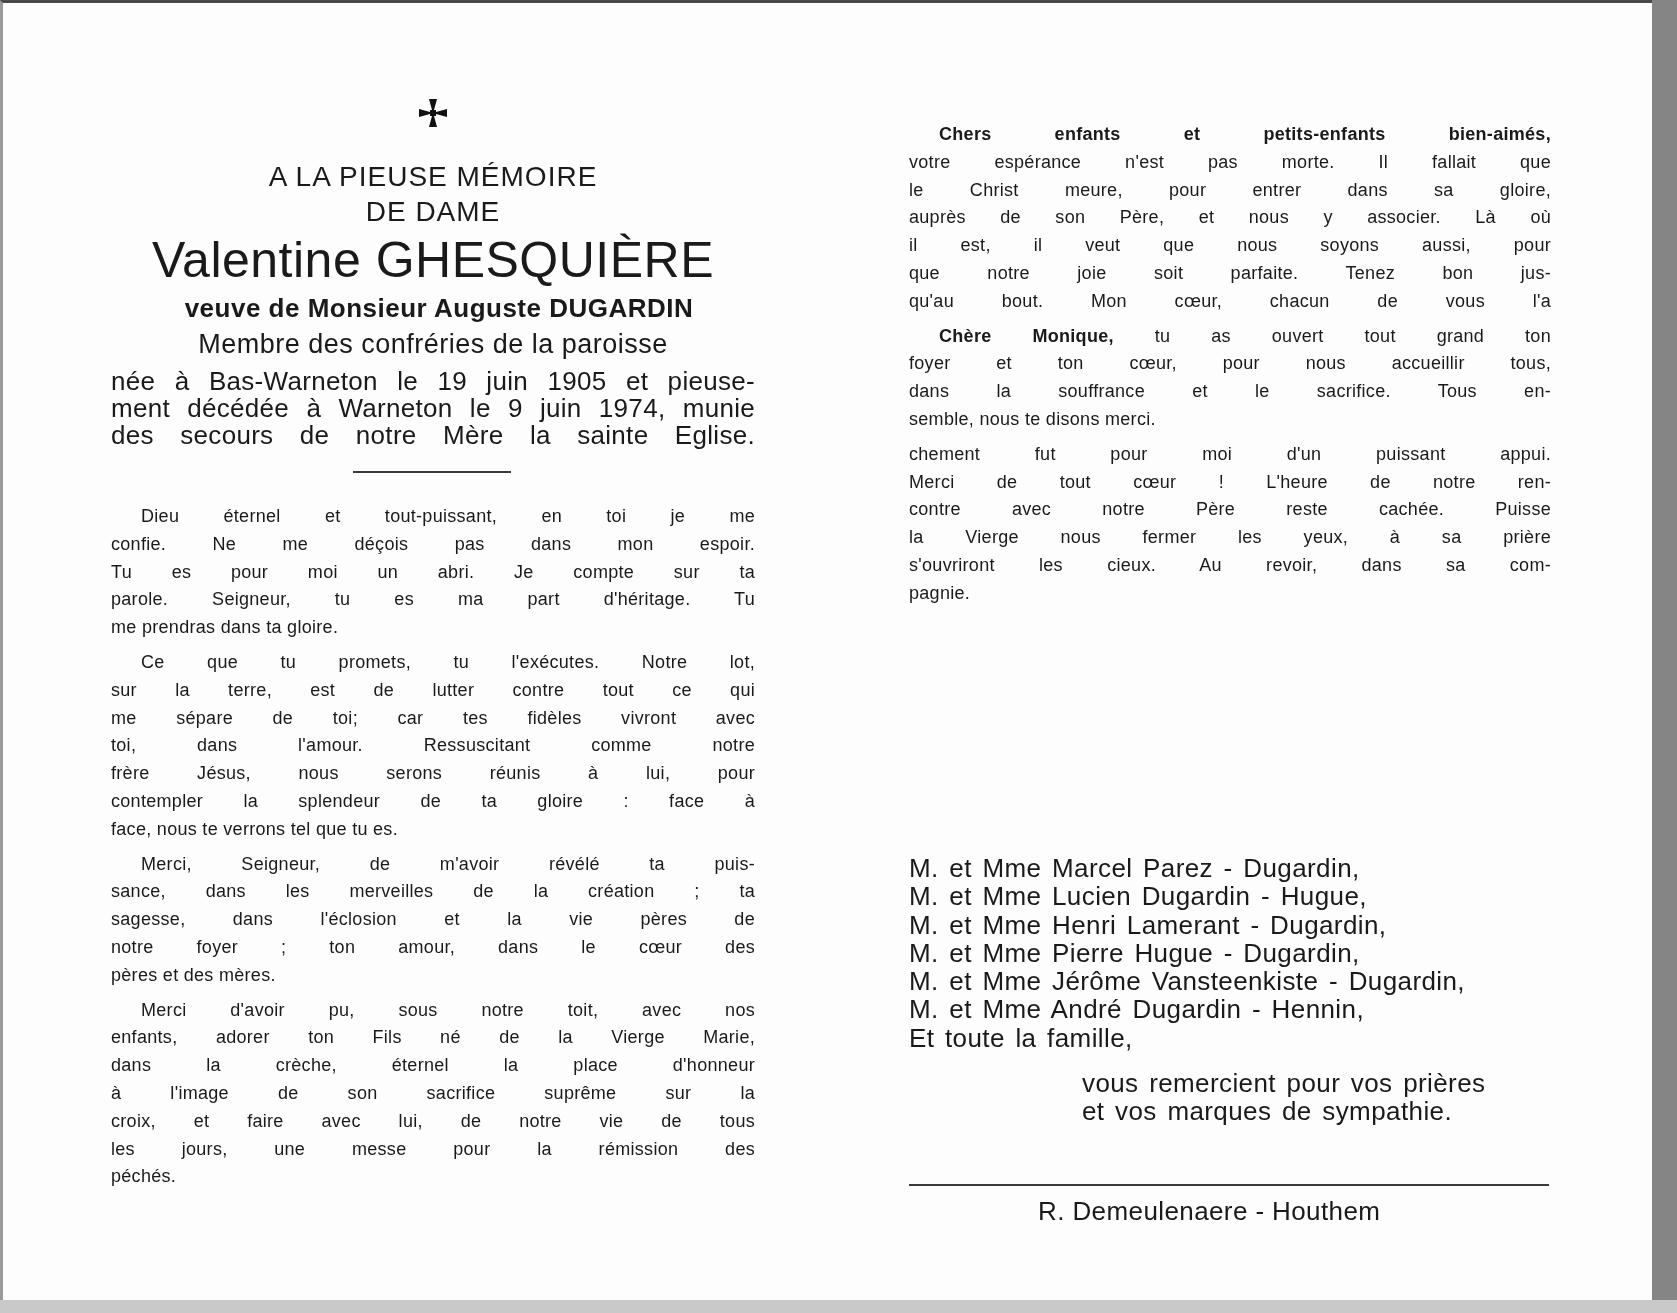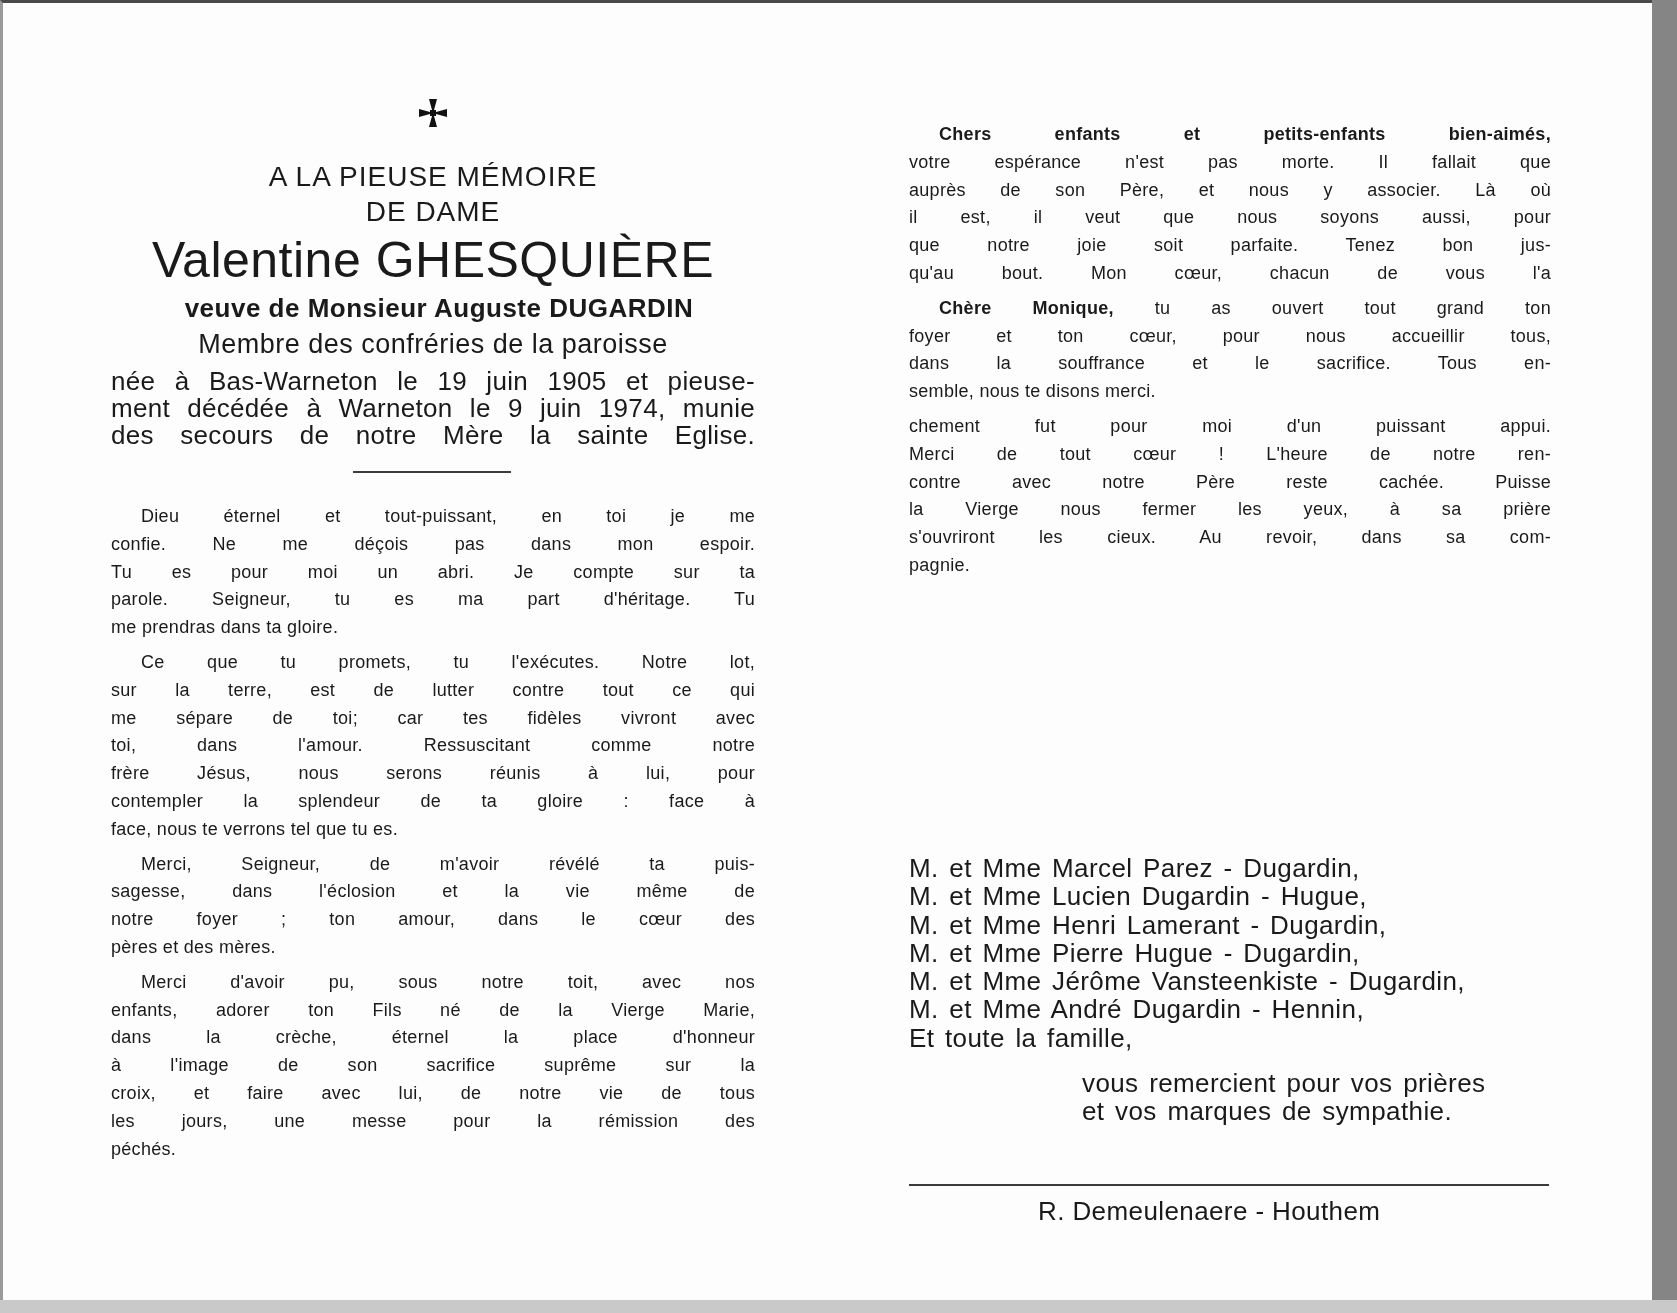"le Christ meure, pour entrer" span.ln { html: none -> <span>le Christ meure, pour entrer dans sa gloire,</span> }
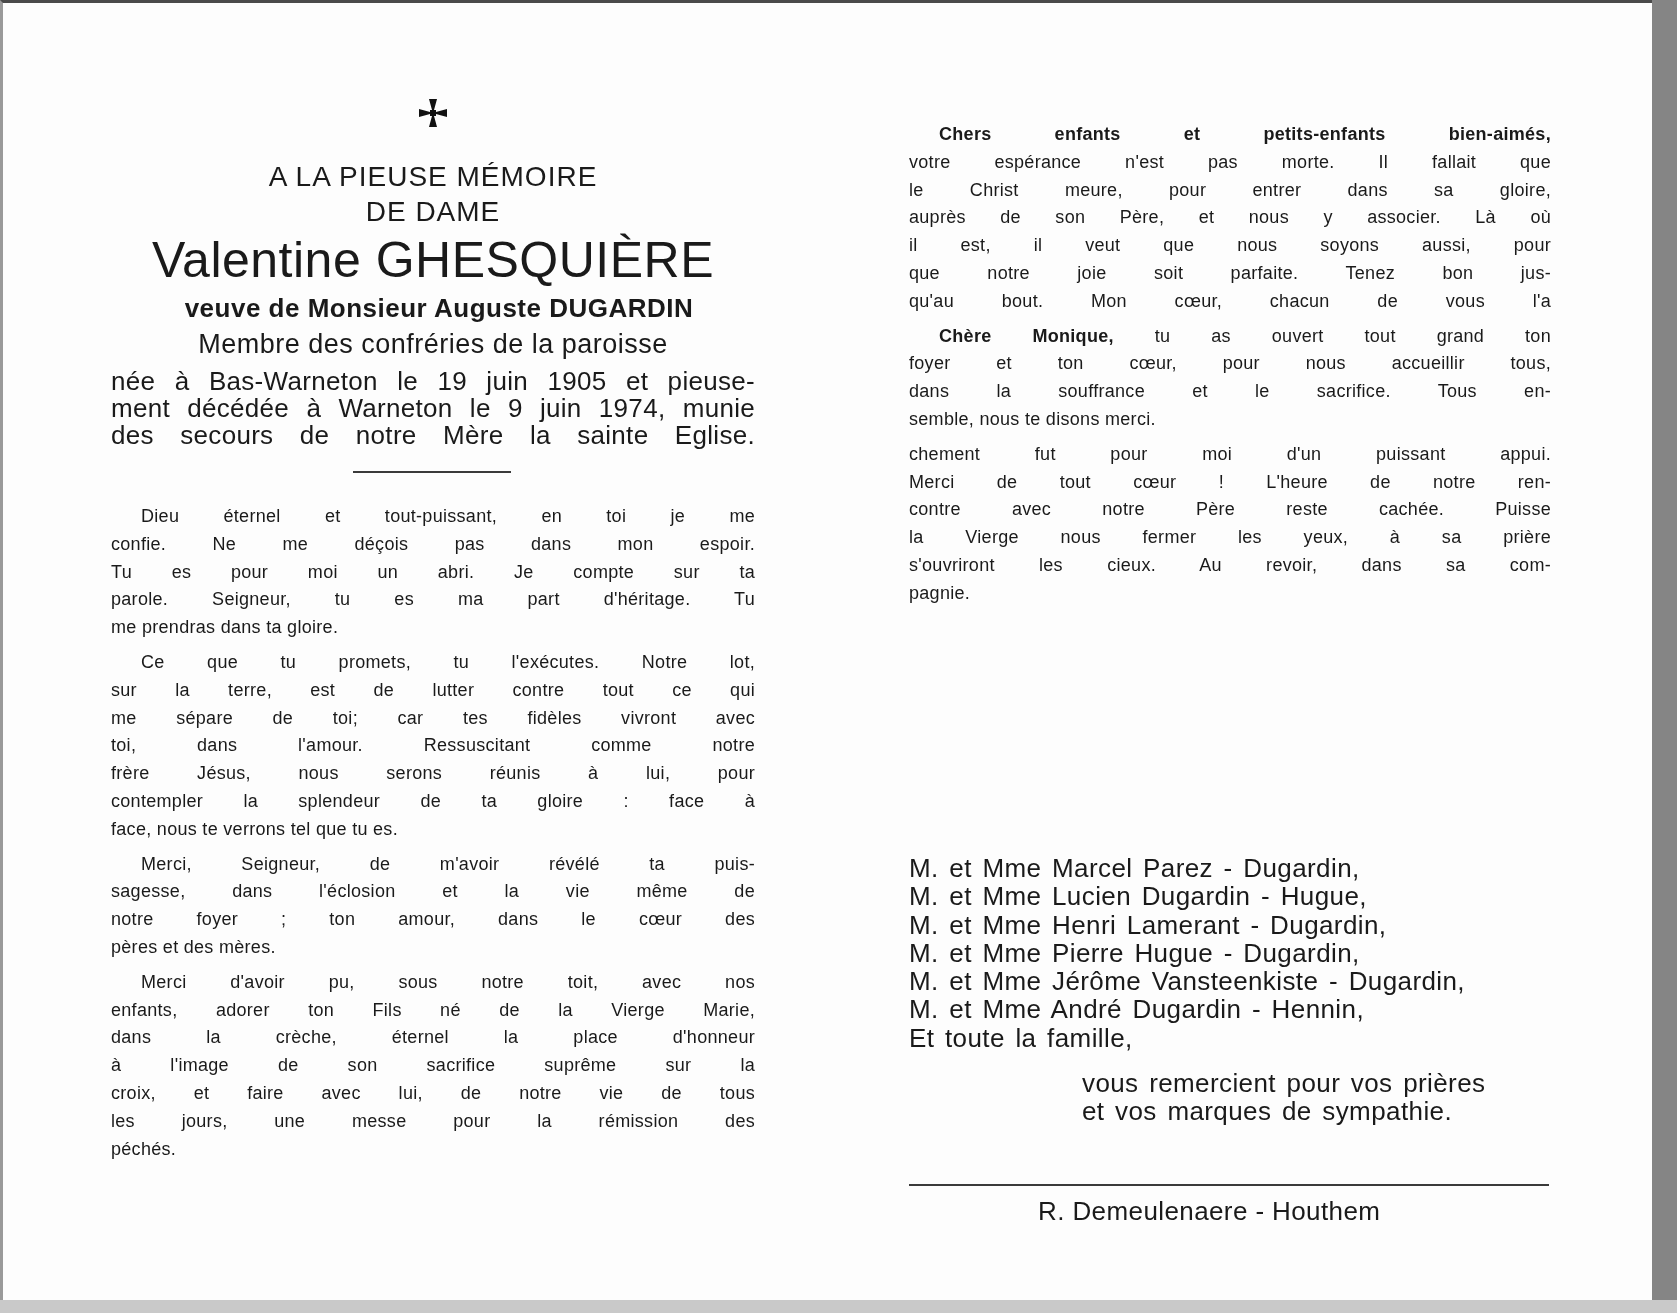"sance, dans les merveilles de" span.ln { html: none -> <span>sance, dans les merveilles de la création ; ta</span> }
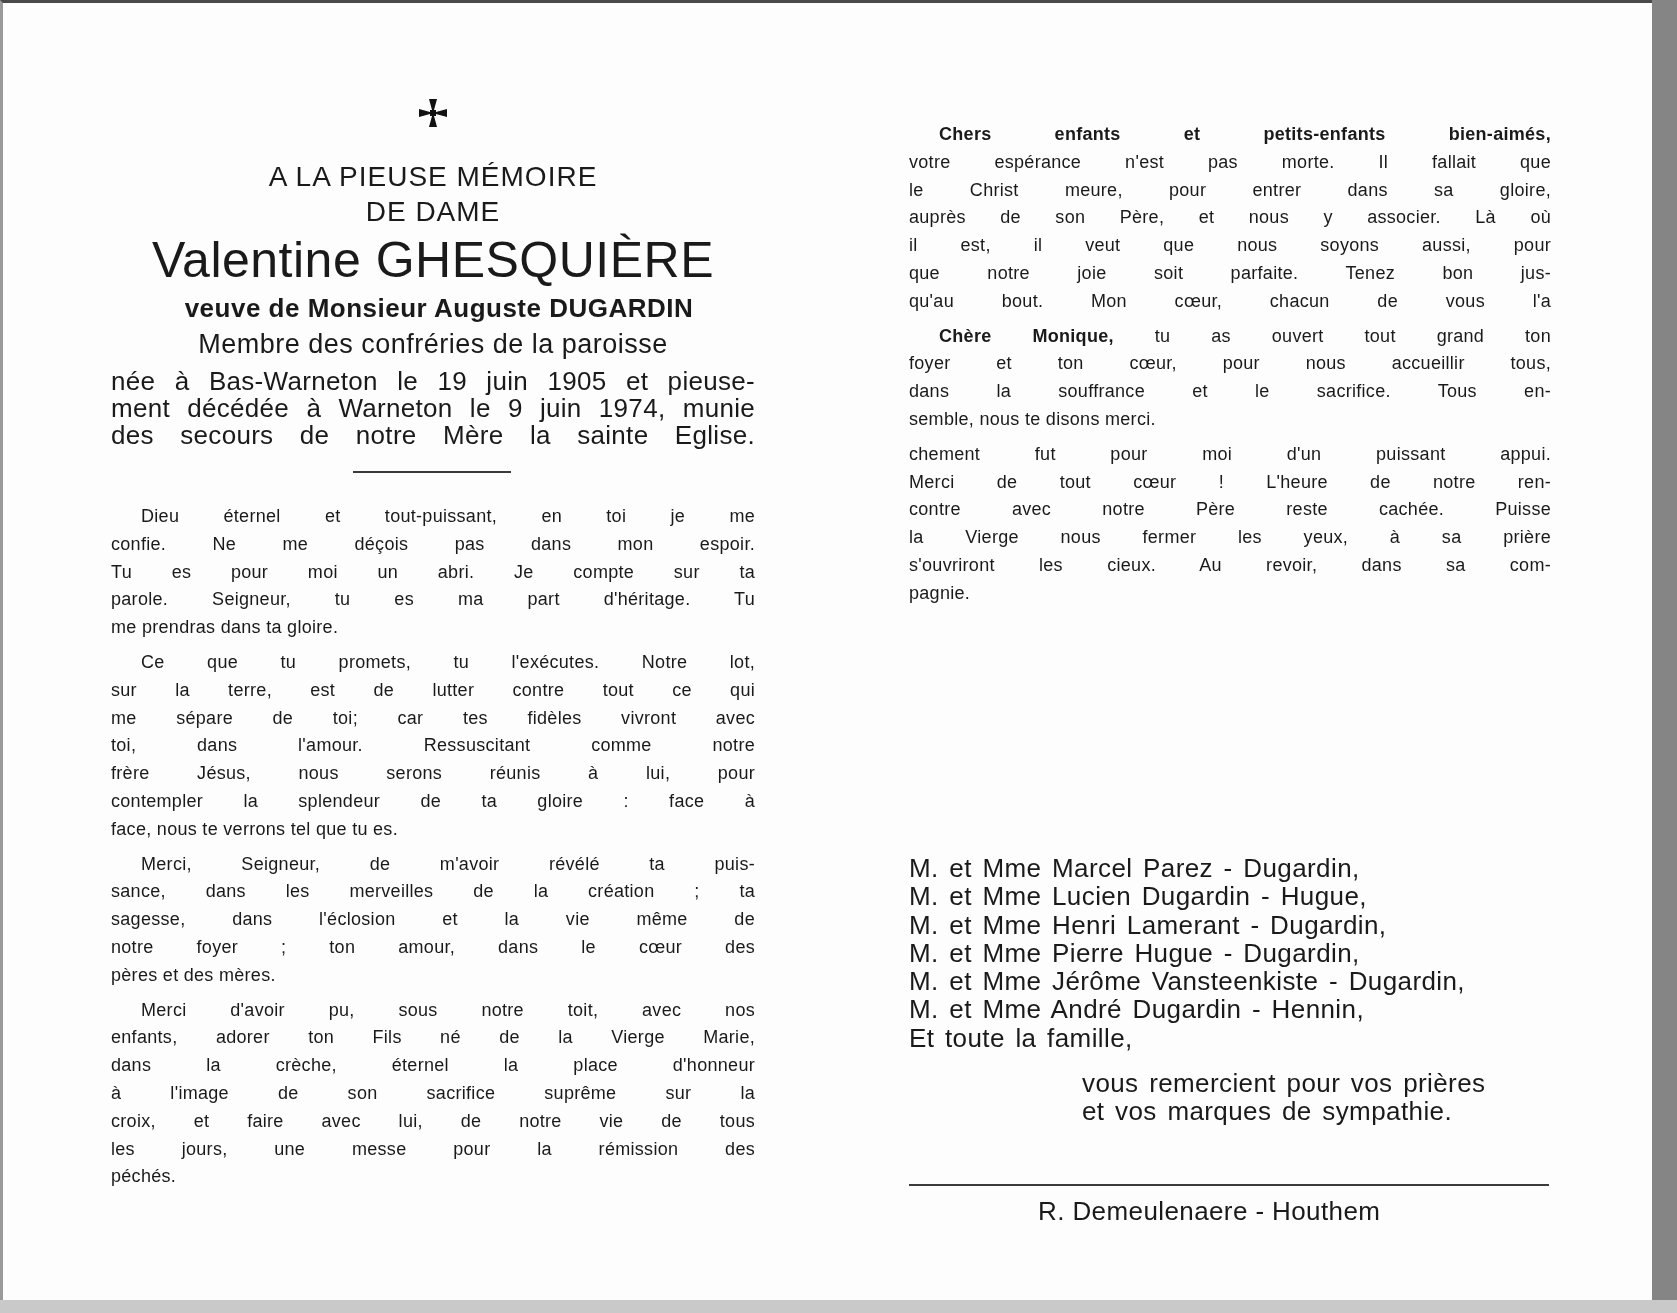"sagesse, dans l'éclosion et la" span.ln { text: même -> pères }
